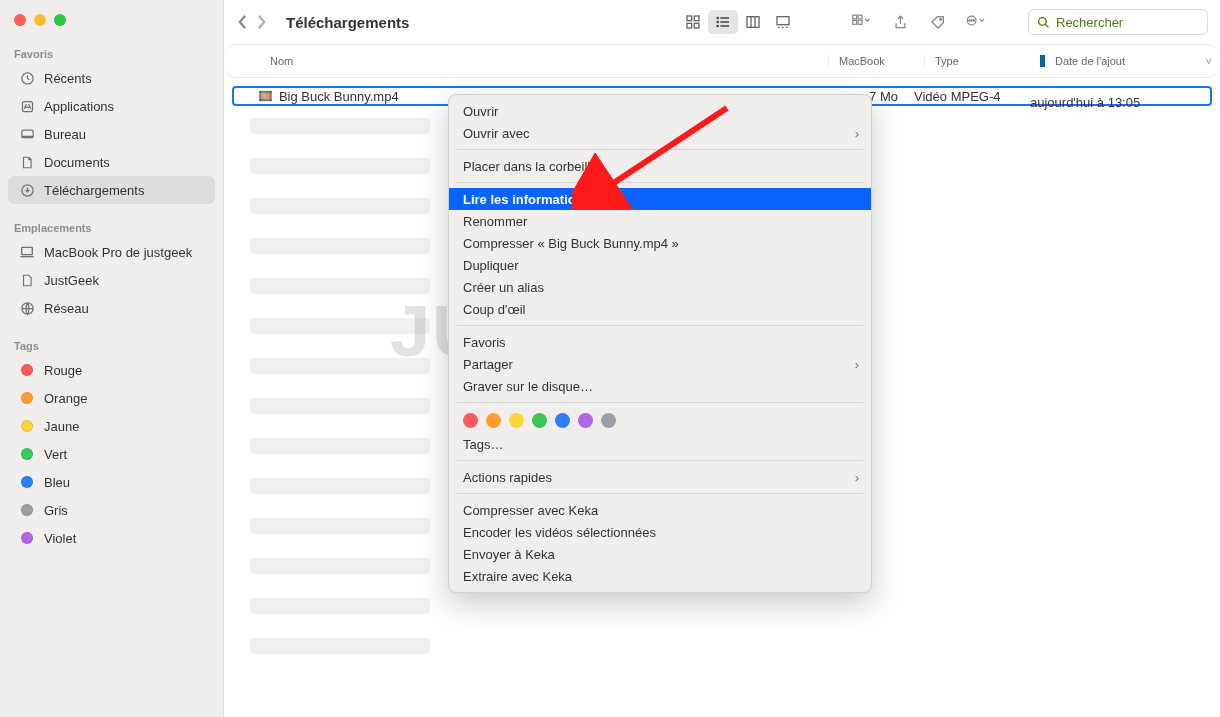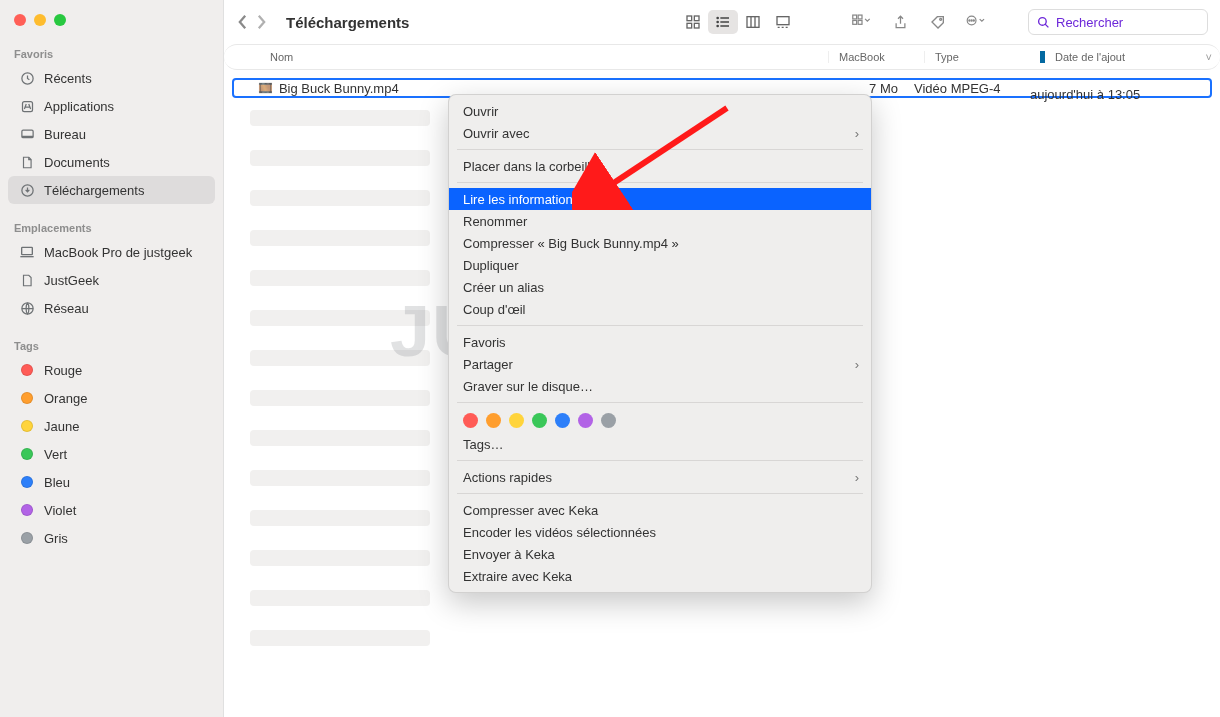"Rechercher" .search { color: #6d28d9 -> #4d7c0f }
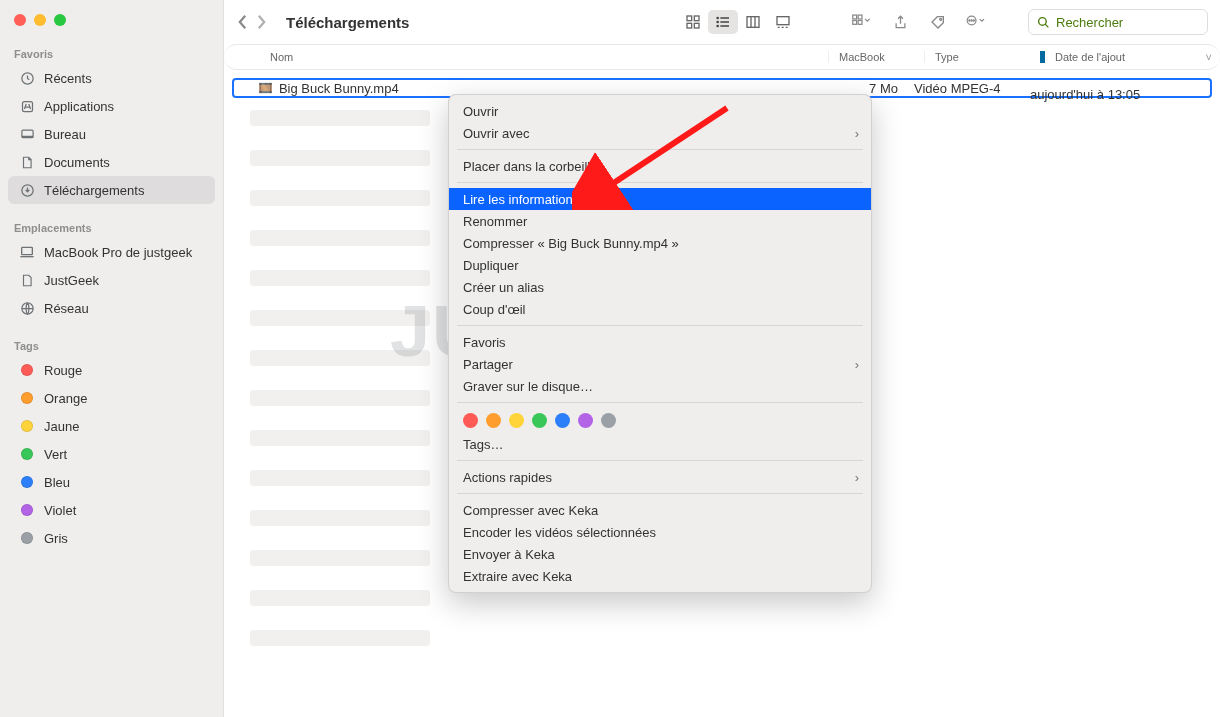"Nom" .columns { height: 26px -> 34px }
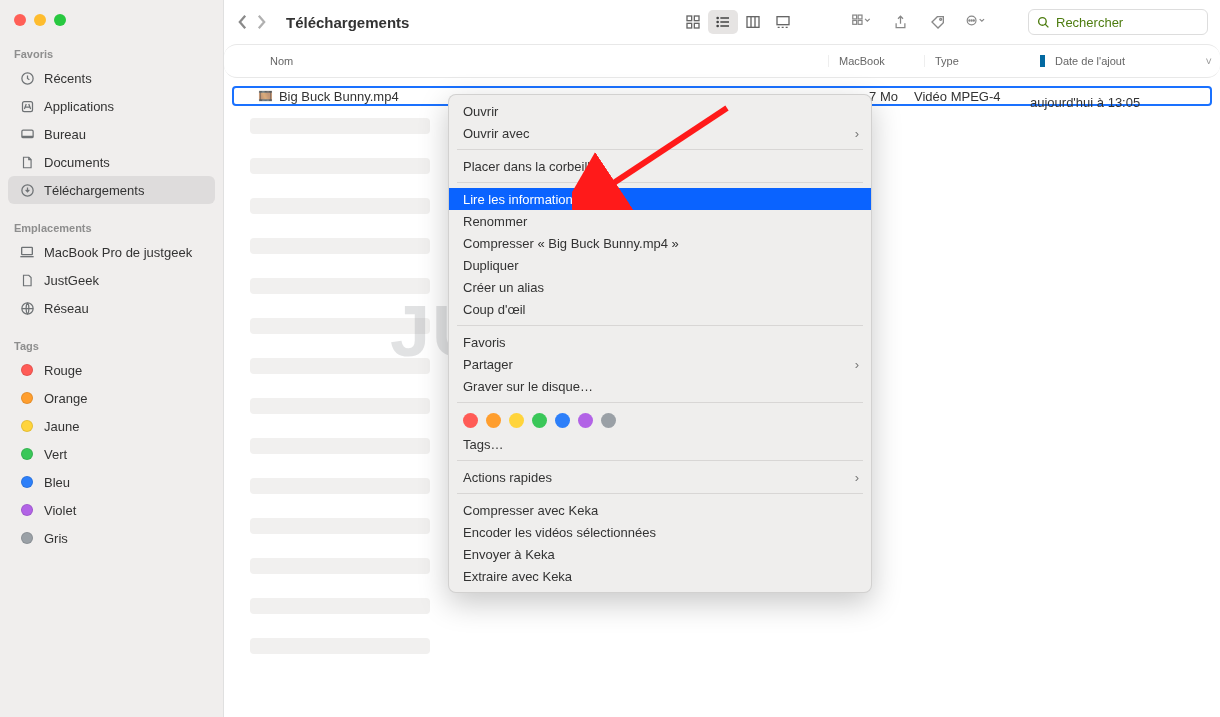"Lire les informations" .ctx-item.highlight { font-weight: none -> bold }
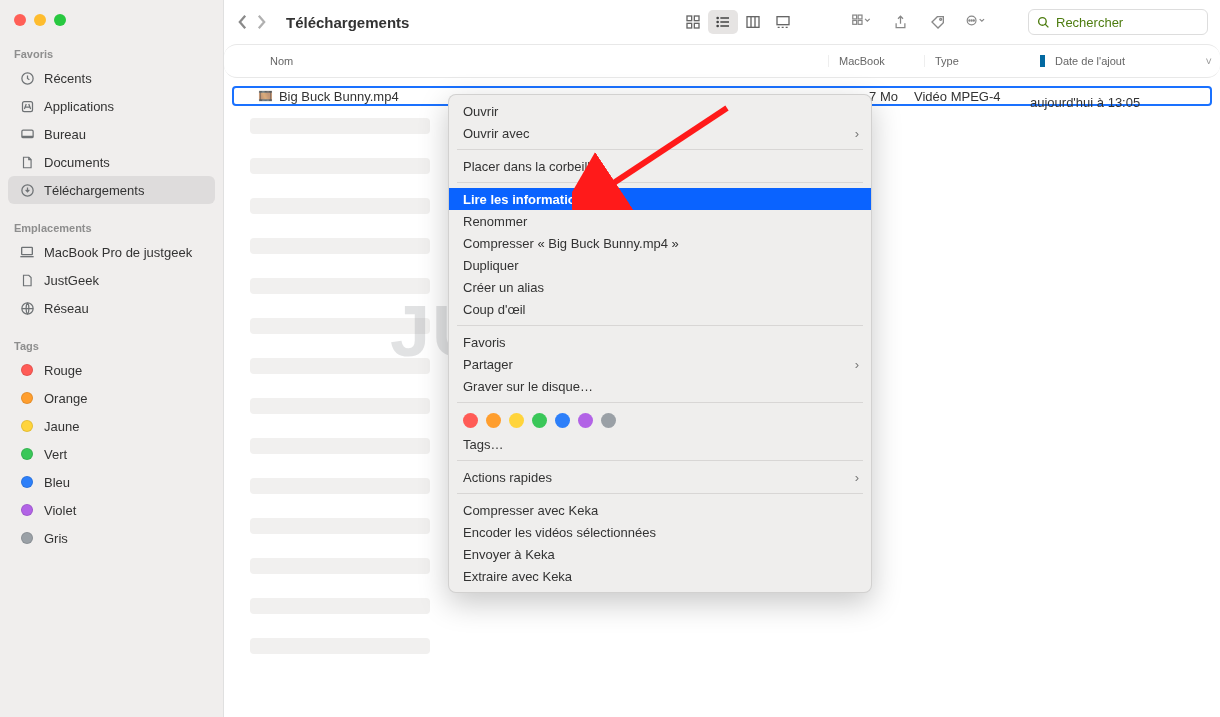"Violet" div.sb-item { order: before "Gris" -> after "Gris" }
